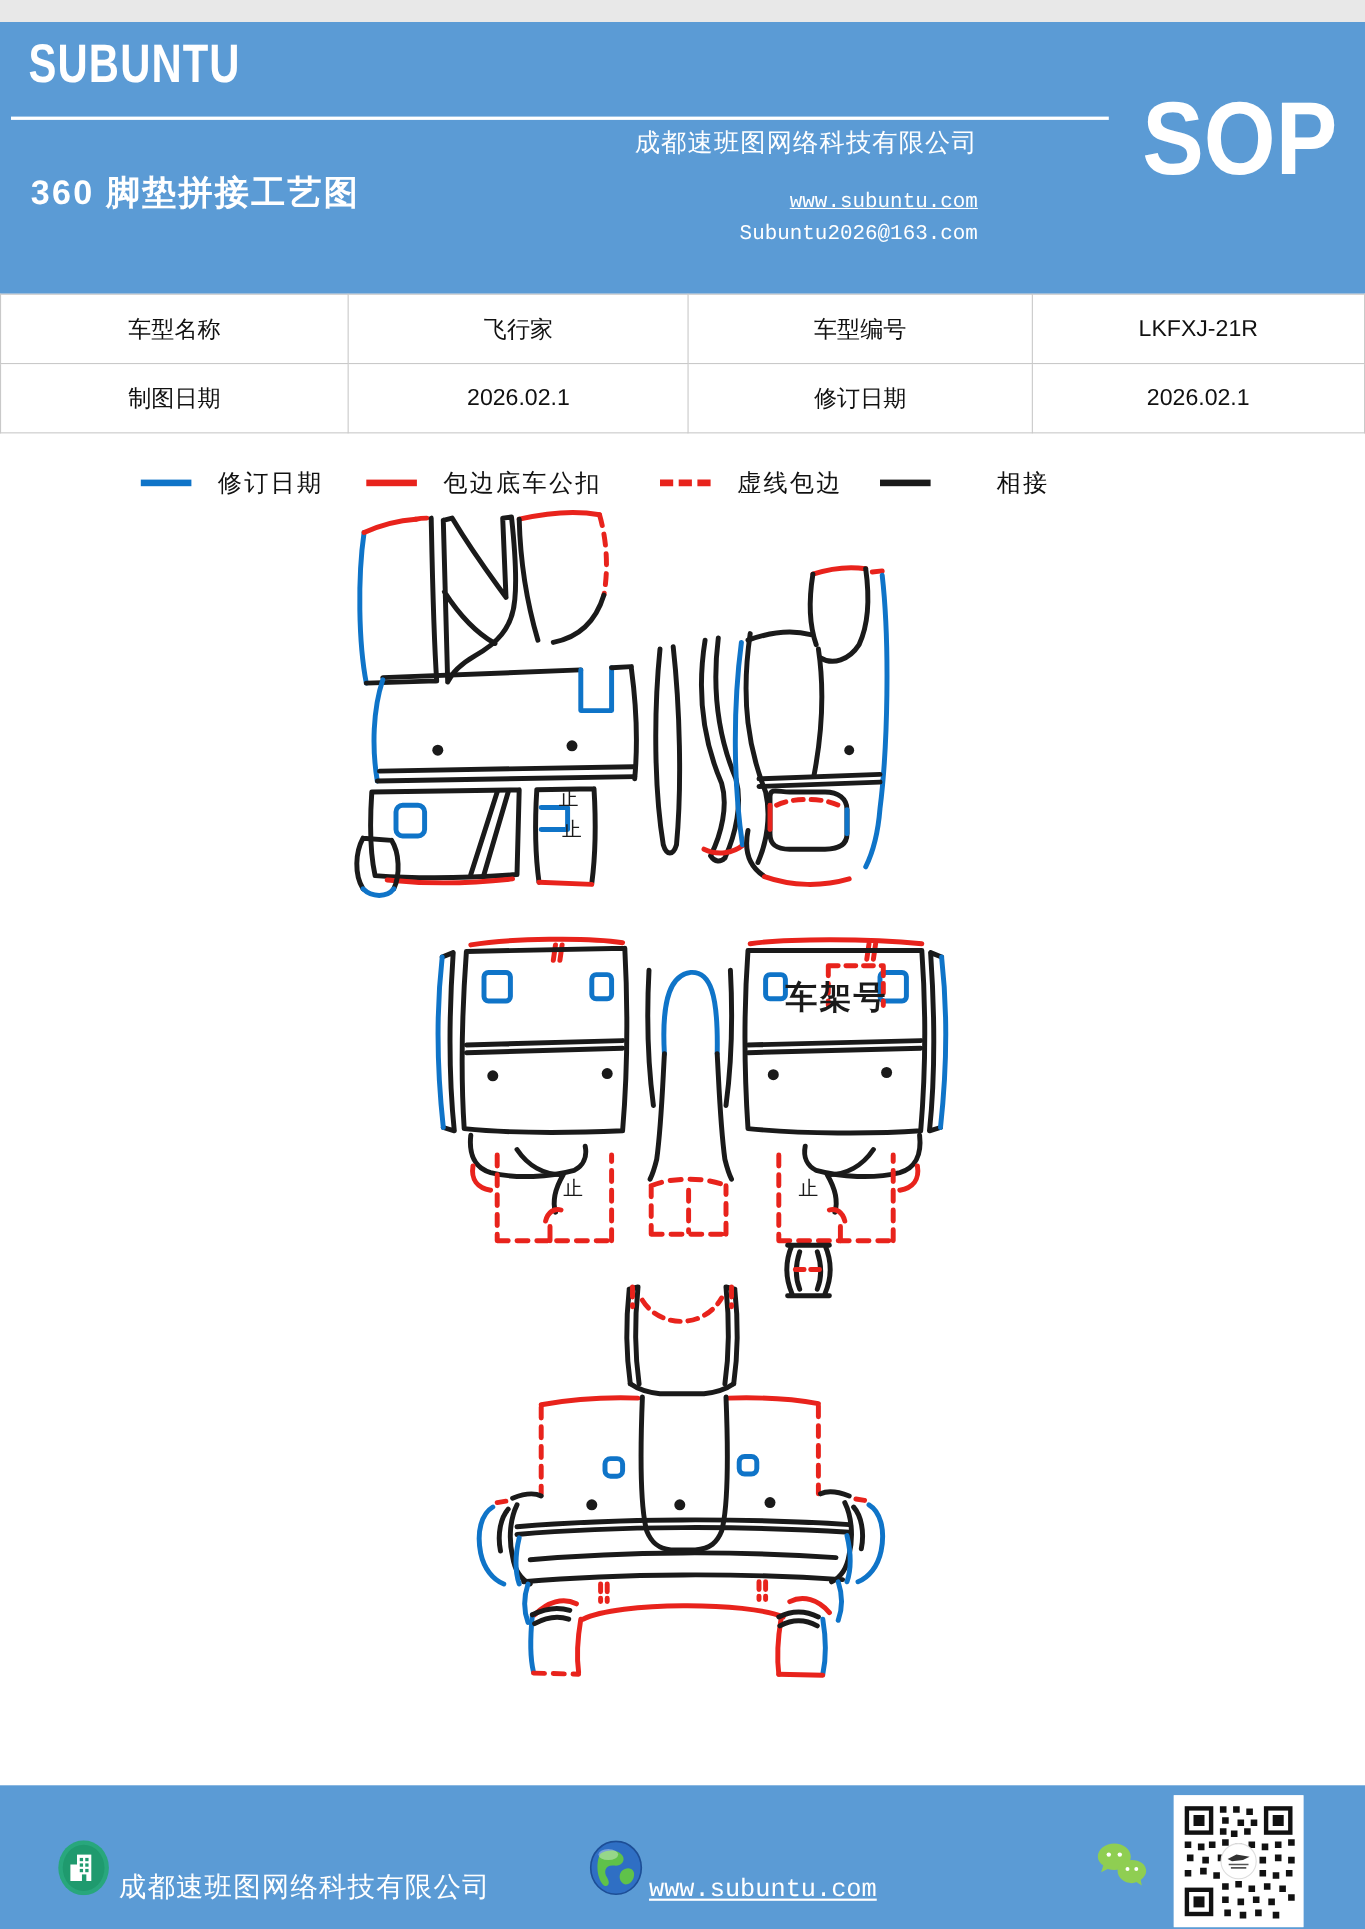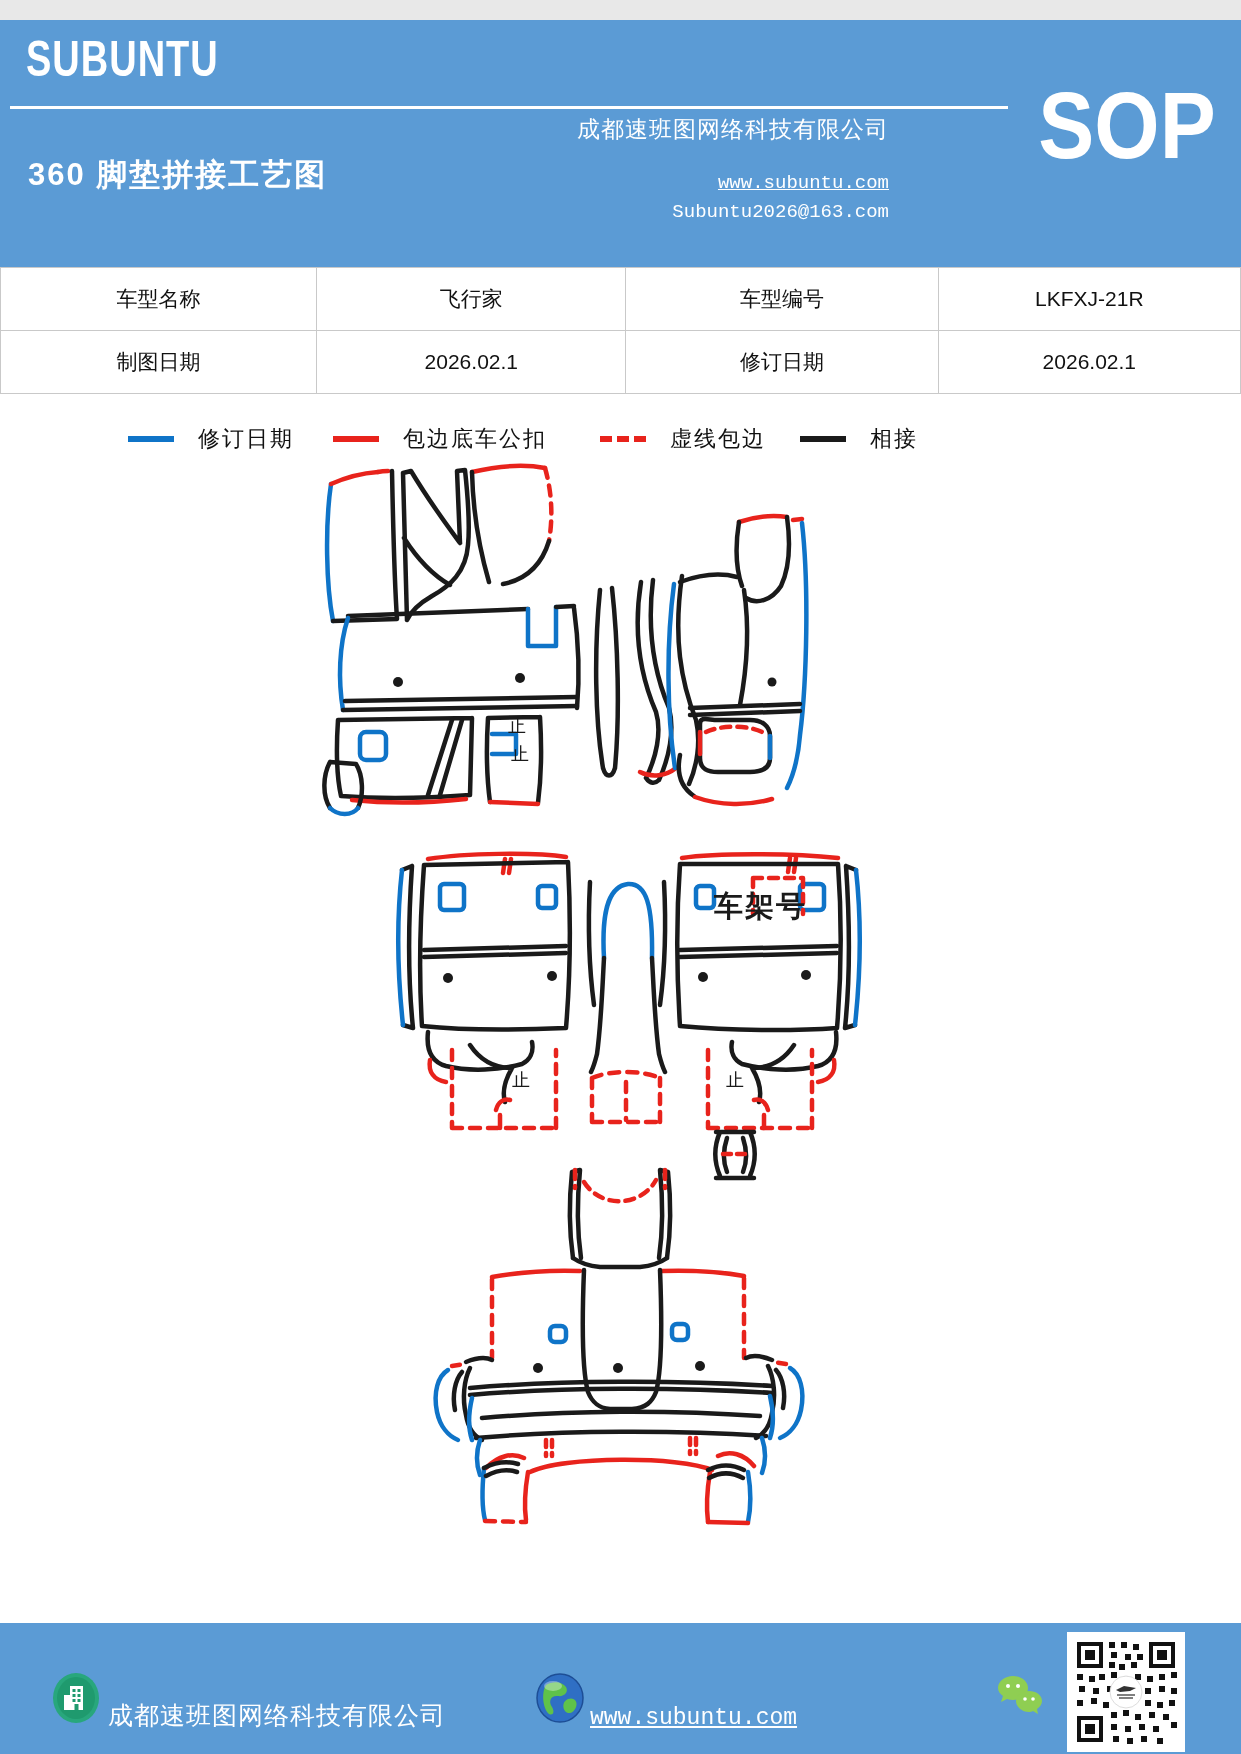"相接" div.leg-item { gap: none -> 36px }
